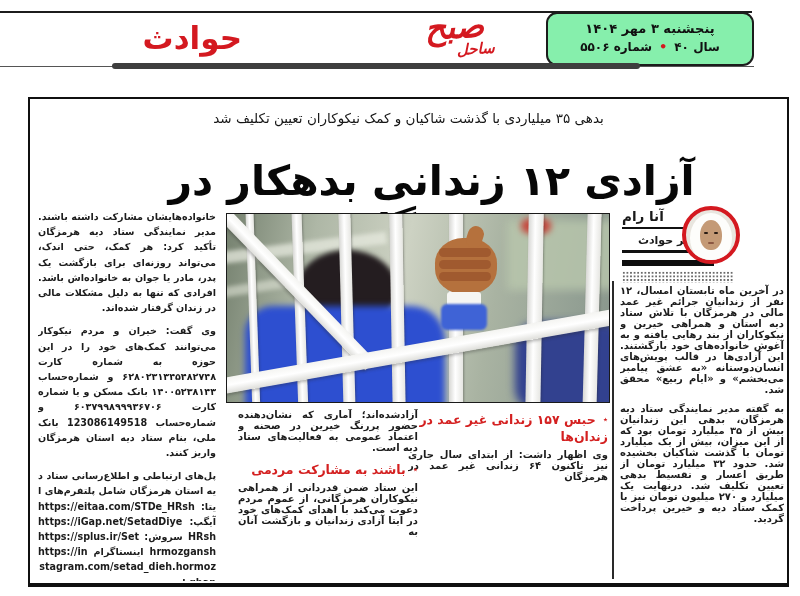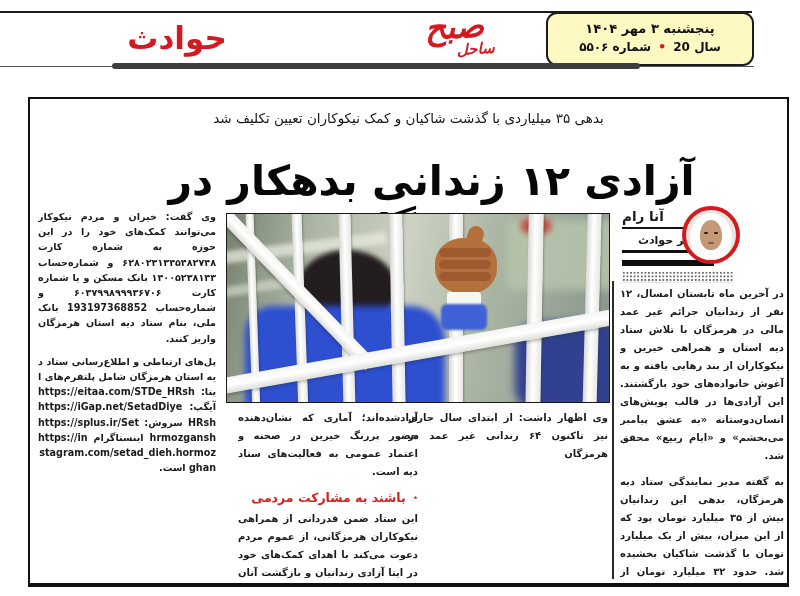"حوادث" .section-title { text-align: center -> right }
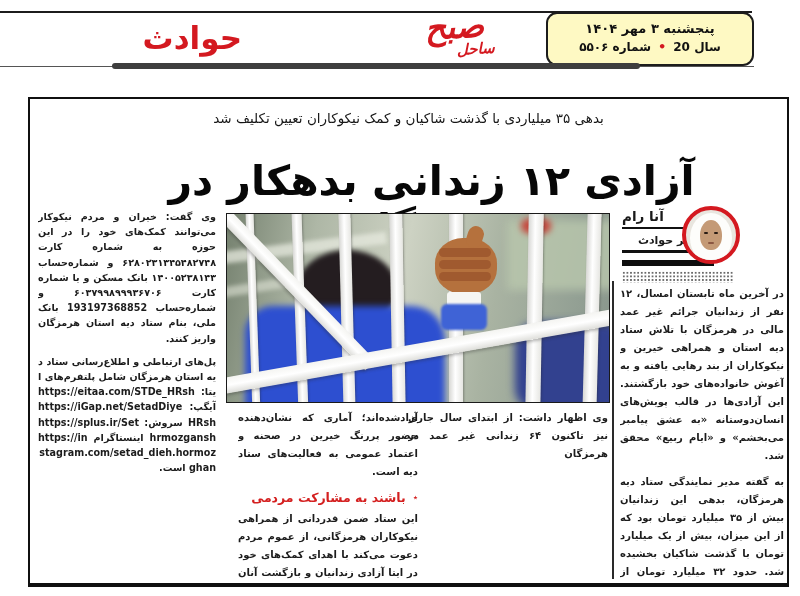"پنجشنبه ۳ مهر ۱۴۰۴" .date-box { background: #fef9c3 -> #86efac }
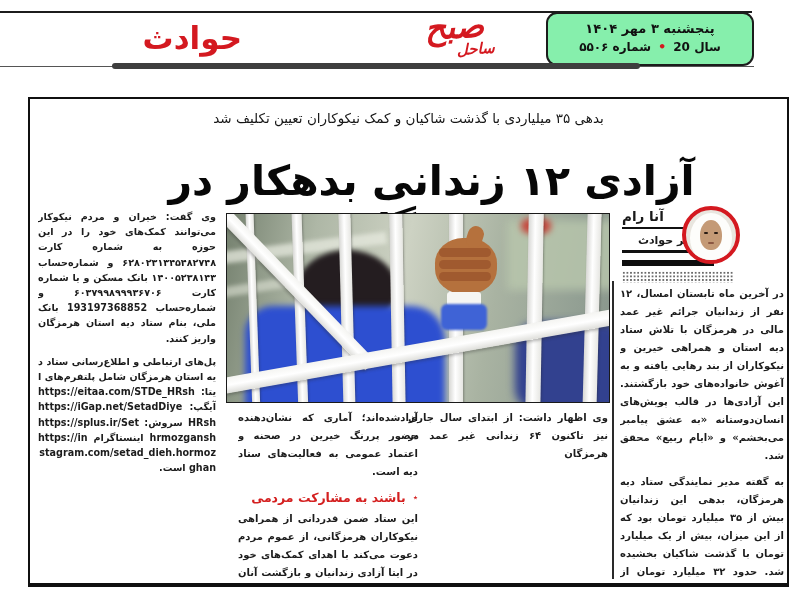"سال 20" span { text: 20 -> ۴۰ }
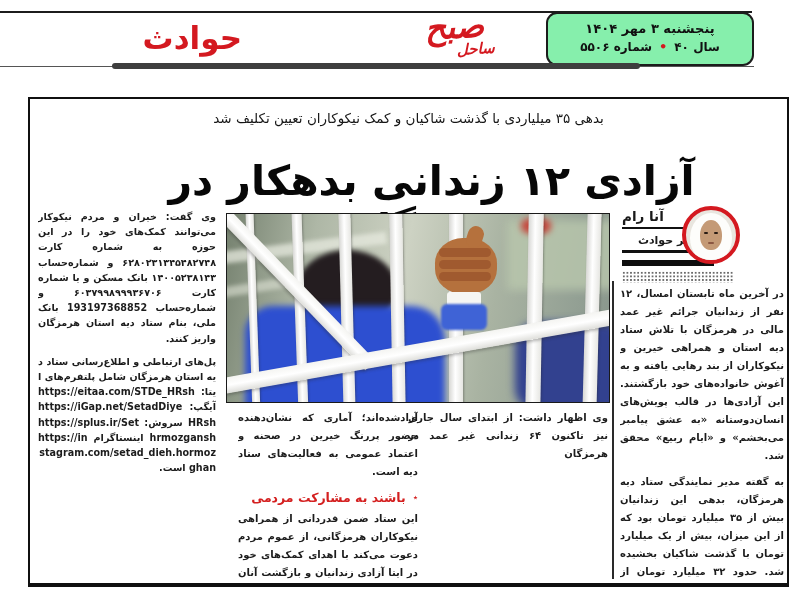"خانواده‌هایشان مشارکت داشته باشند. مدیر" p.body-text { html: none -> <p>خانواده‌هایشان مشارکت داشته باشند. مدیر نمایندگی ستاد دیه هرمزگان تأکید کرد: هر کمک، حتی اندک، می‌تواند روزنه‌ای برای بازگشت یک پدر، مادر یا جوان به خانواده‌اش باشد. افرادی که تنها به دلیل مشکلات مالی در زندان گرفتار شده‌اند.</p> }
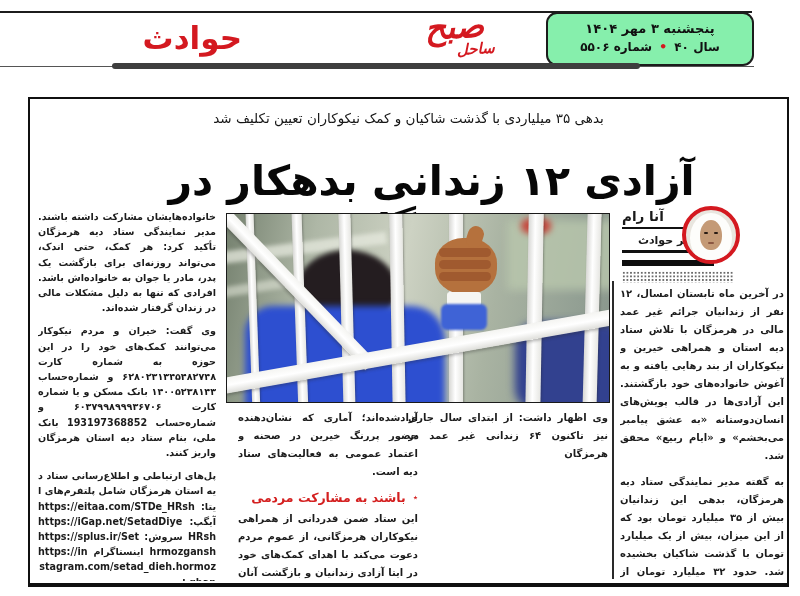"در آخرین ماه تابستان امسال،" .body-text { line-height: 18px -> 11px }
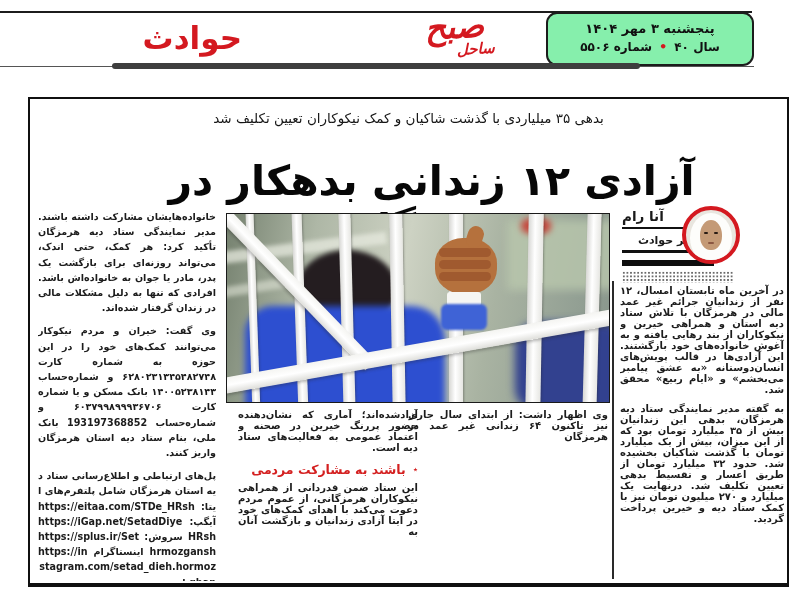"وی گفت: خیران و مردم" p.body-text { text: 193197368852 -> 123086149518 }
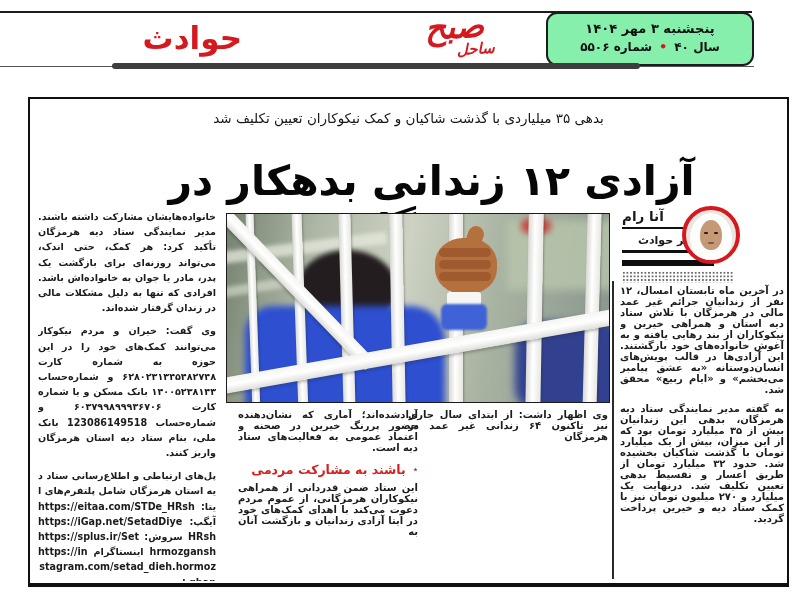"٭ حبس ۱۵۷ زندانی غیر" div.red-subhead { html: none -> <div> <span>٭</span> <span>حبس ۱۵۷ زندانی غیر عمد در زندان‌ها</span> </div> }
